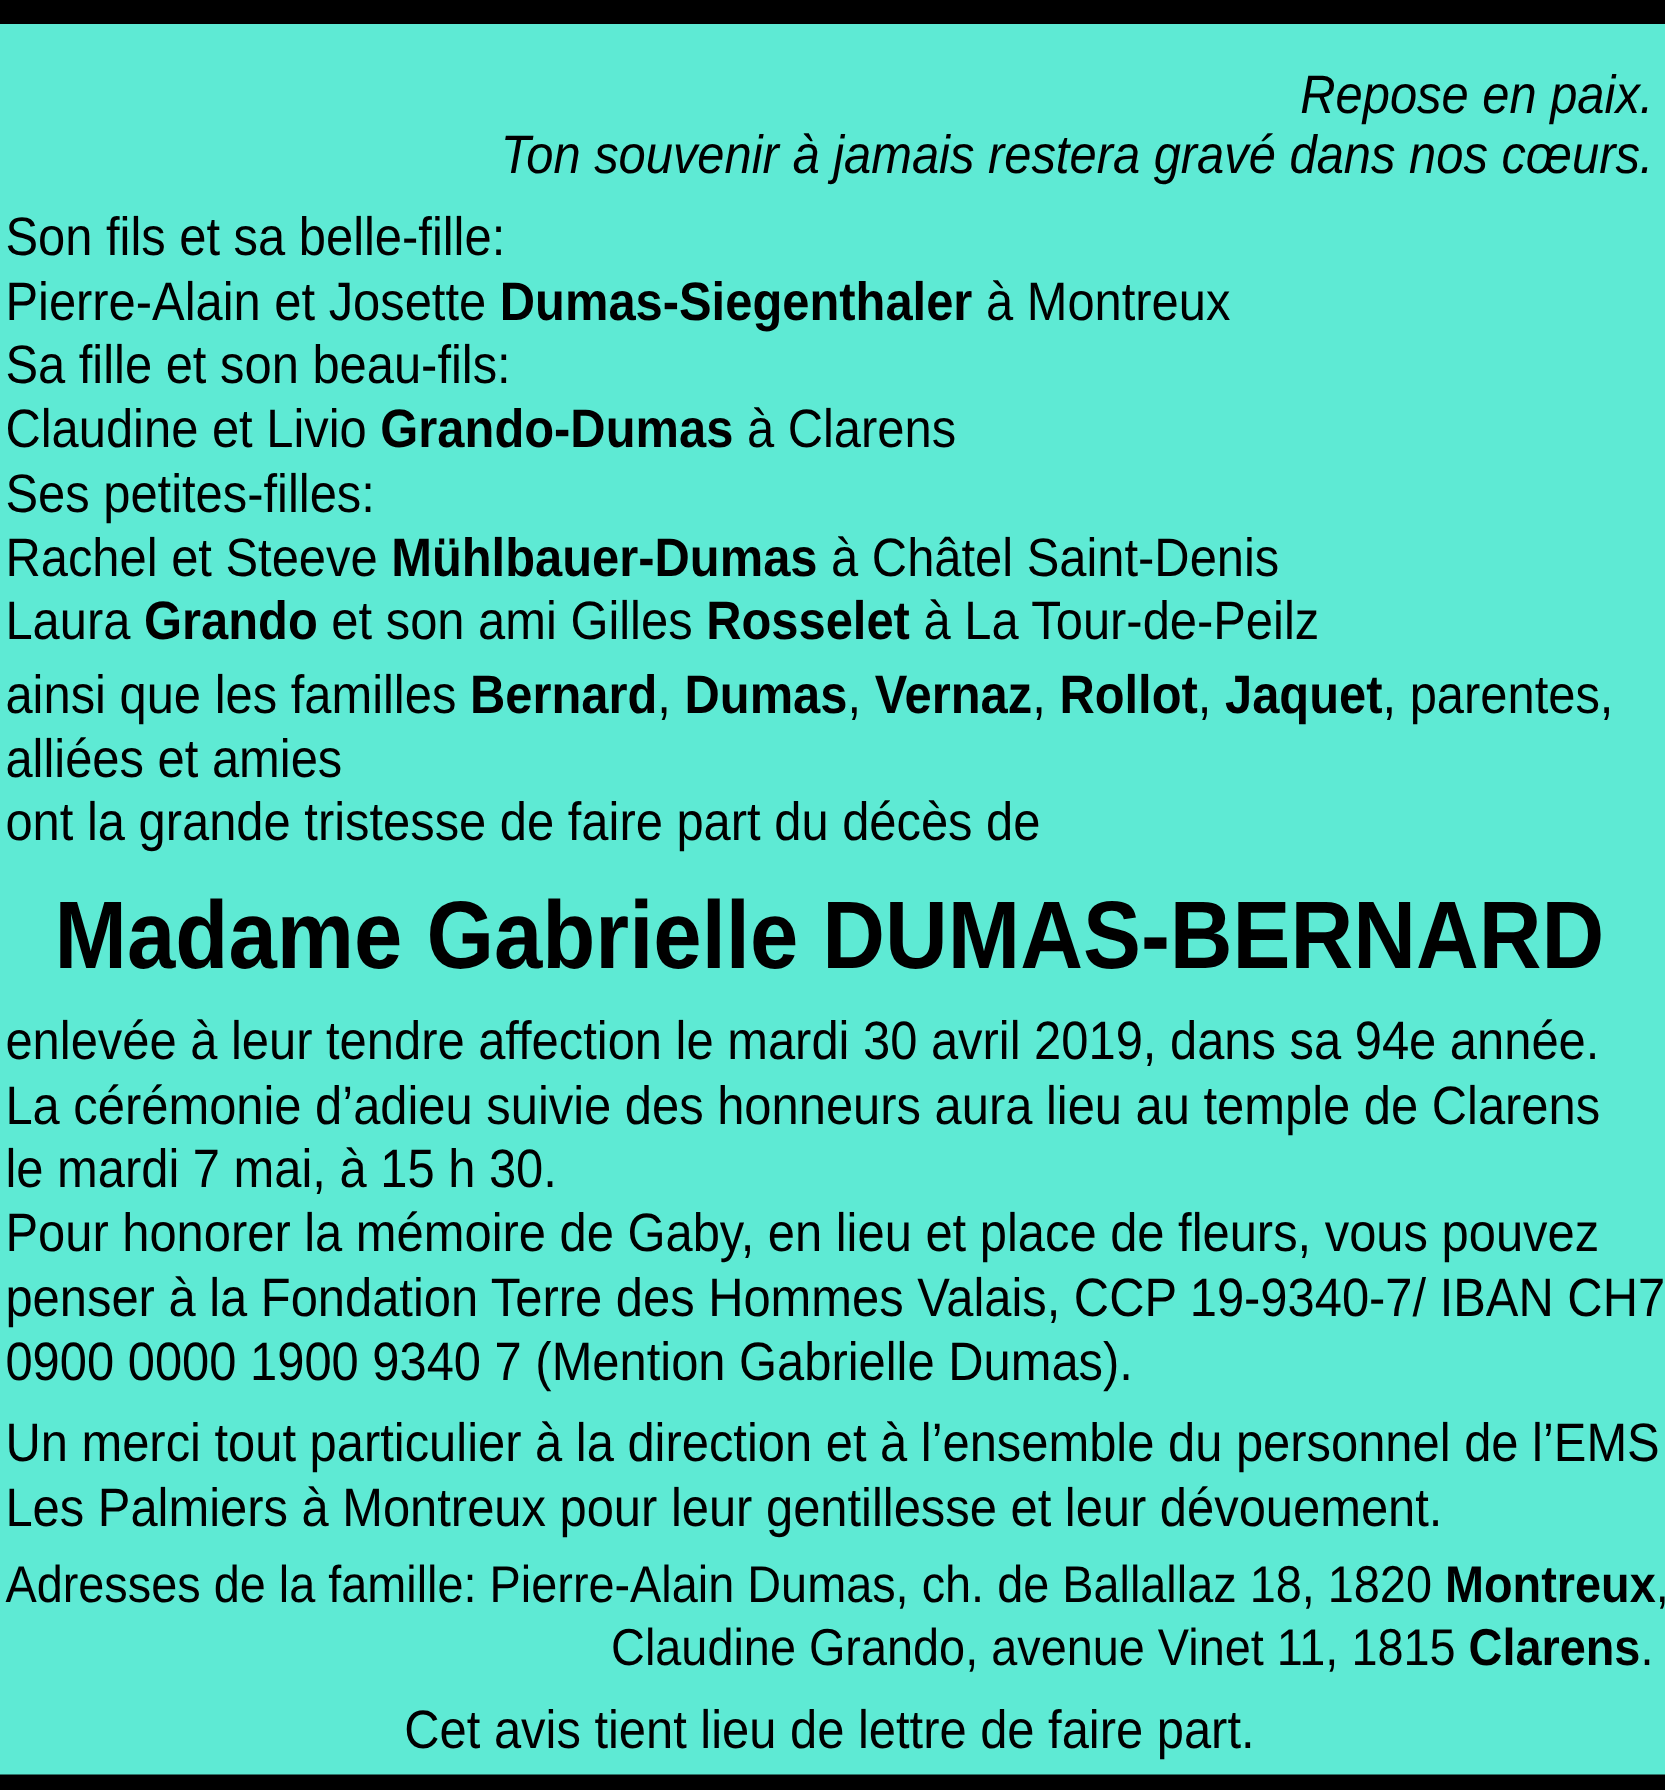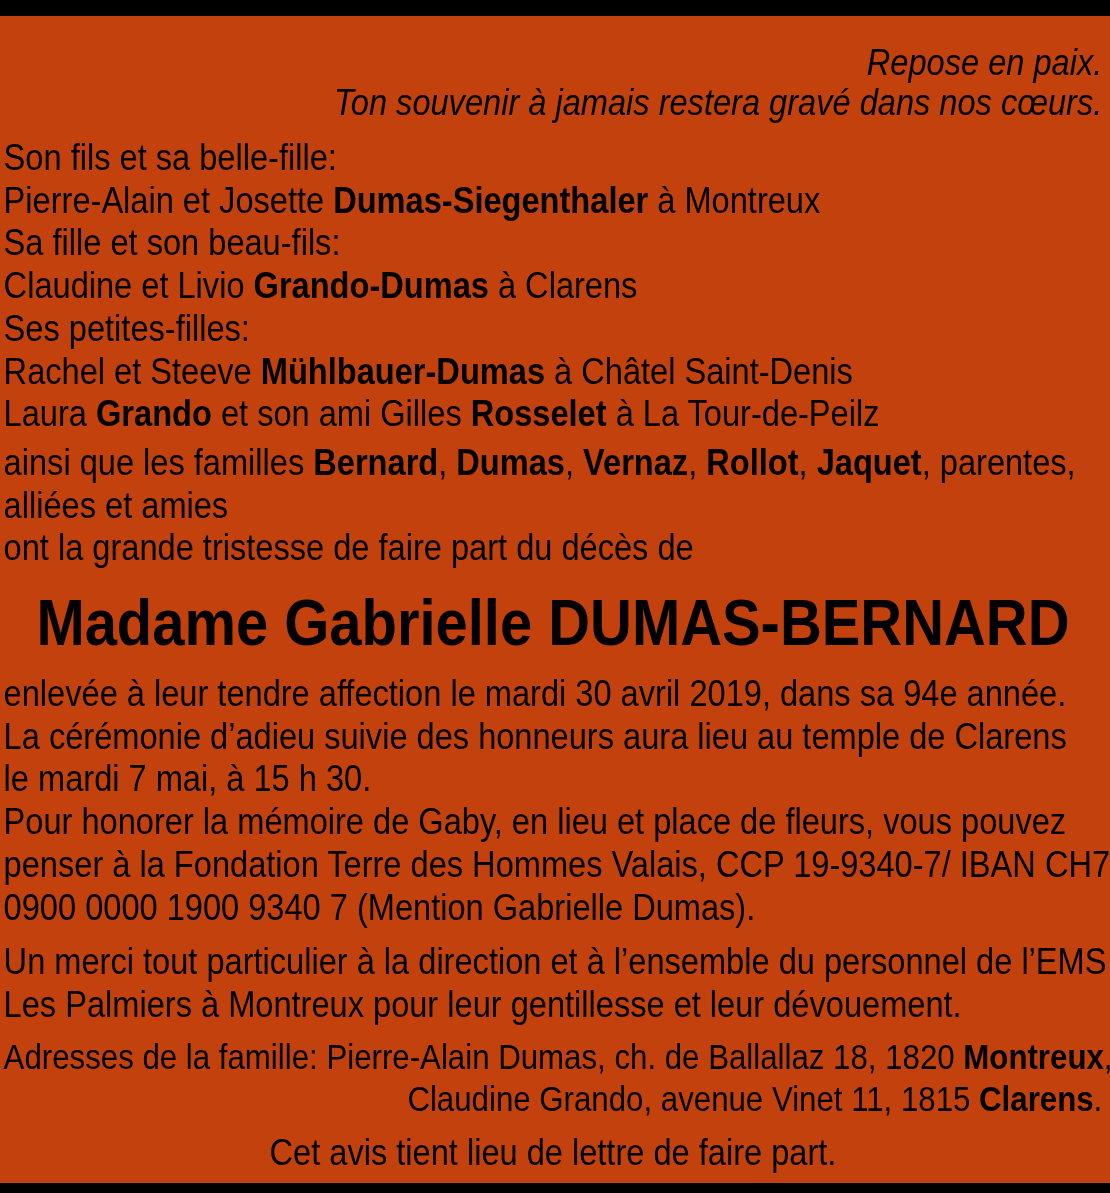"Repose en paix." .page { background: #c2410c -> #5eead4 }
